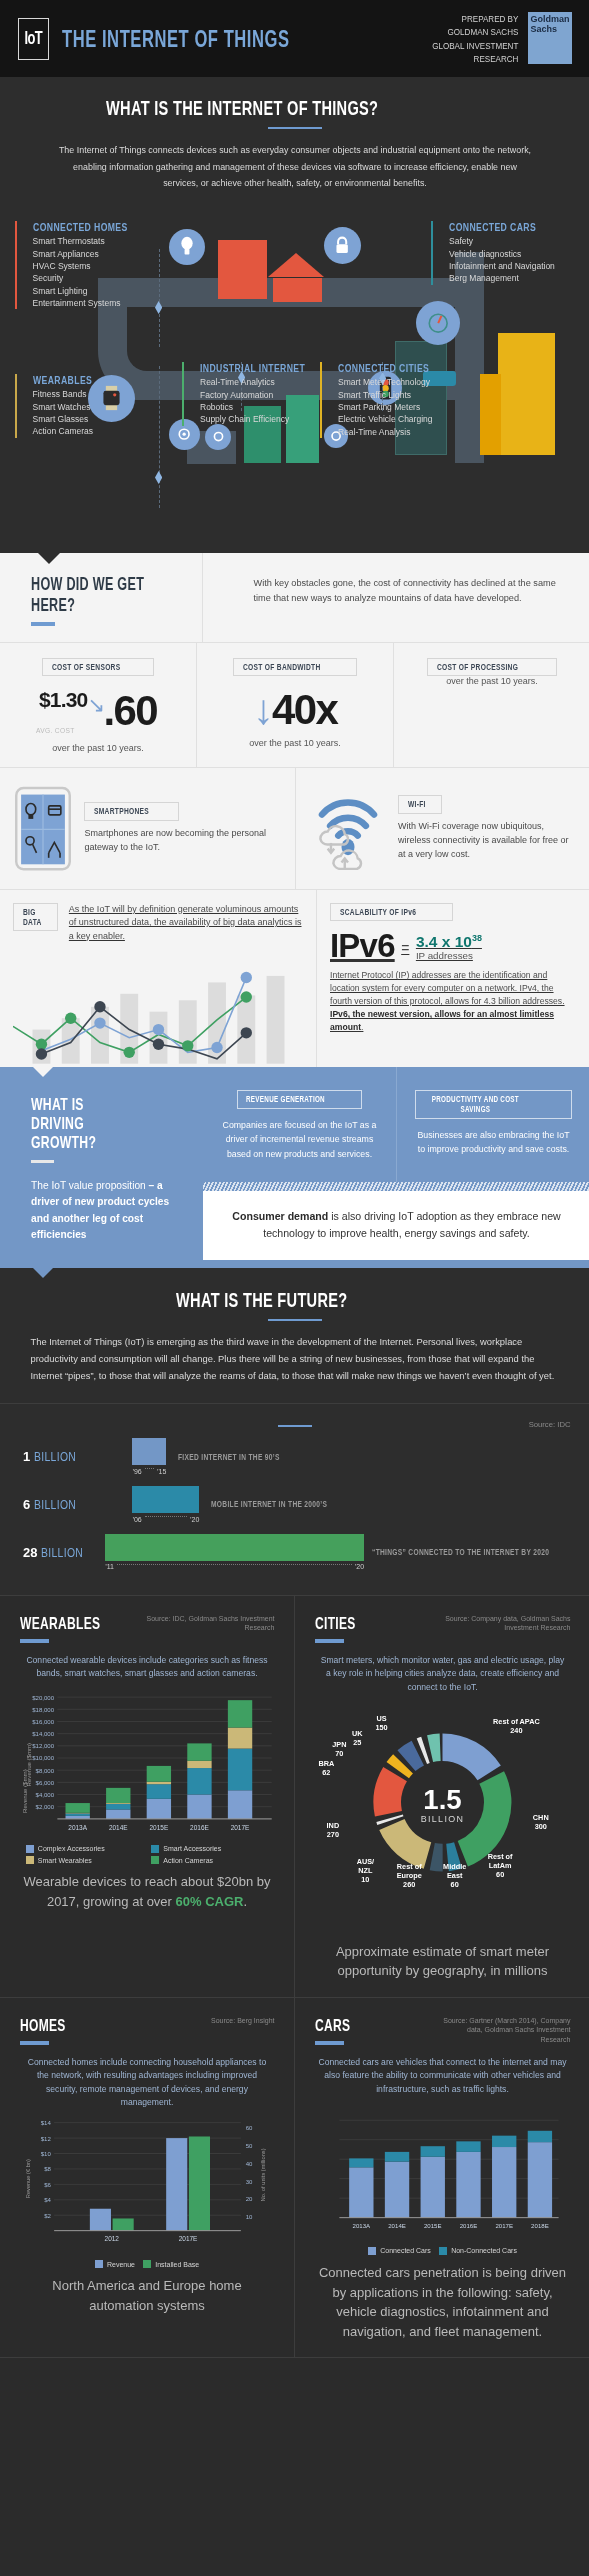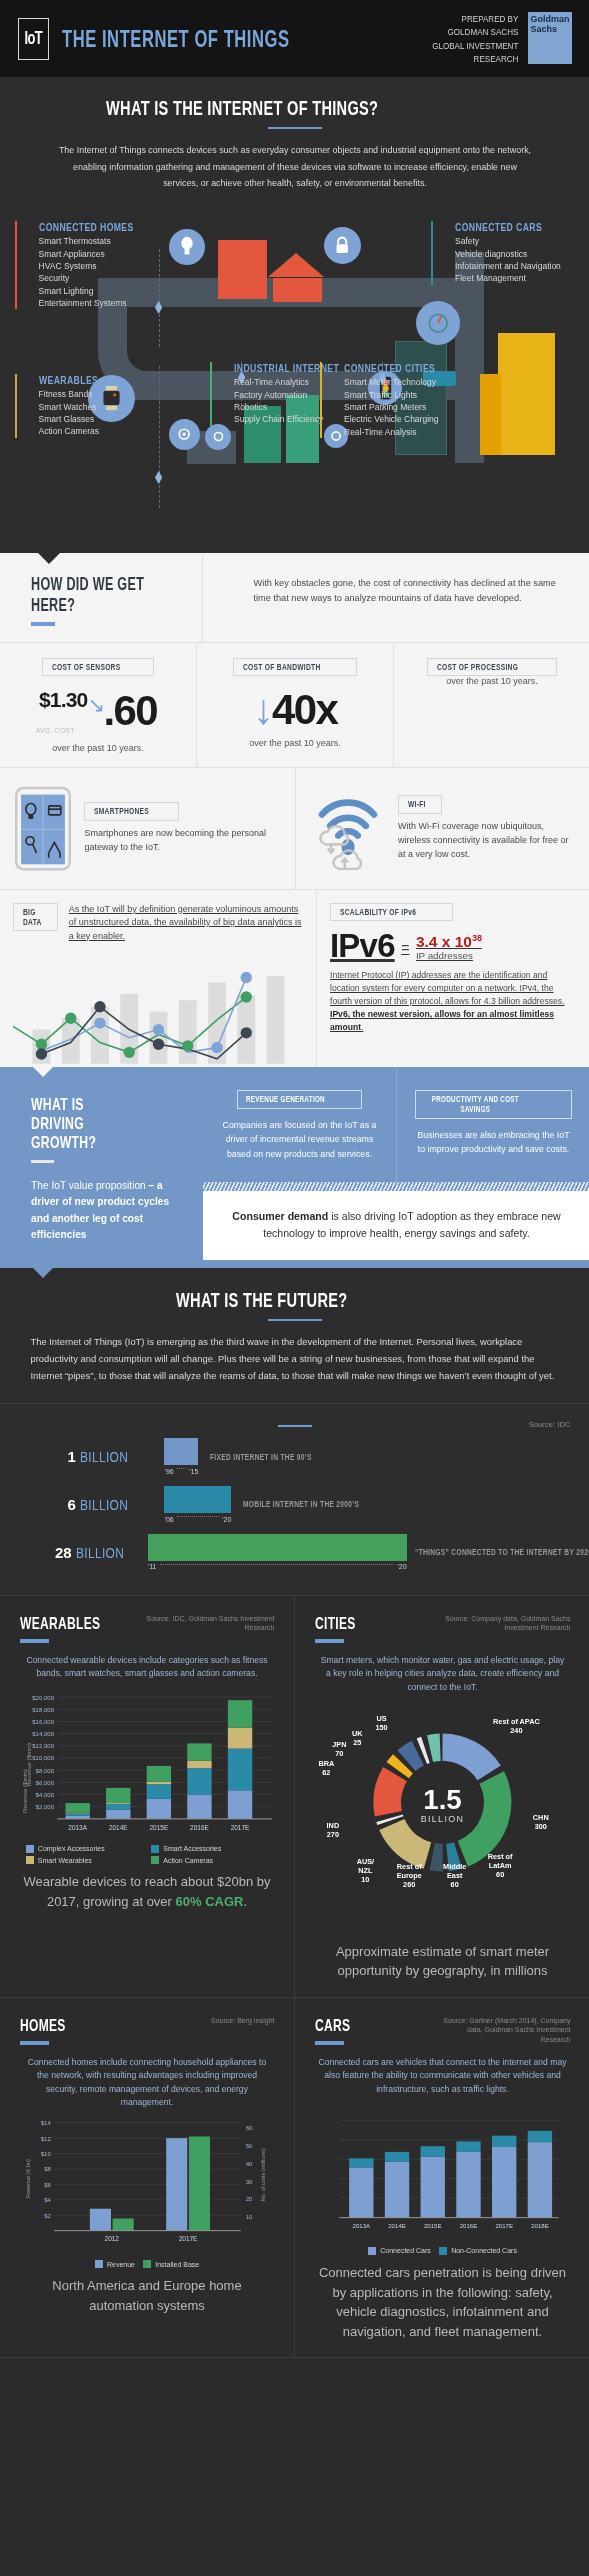"CONNECTED HOMES" .cat { padding-left: 22px -> 16px }
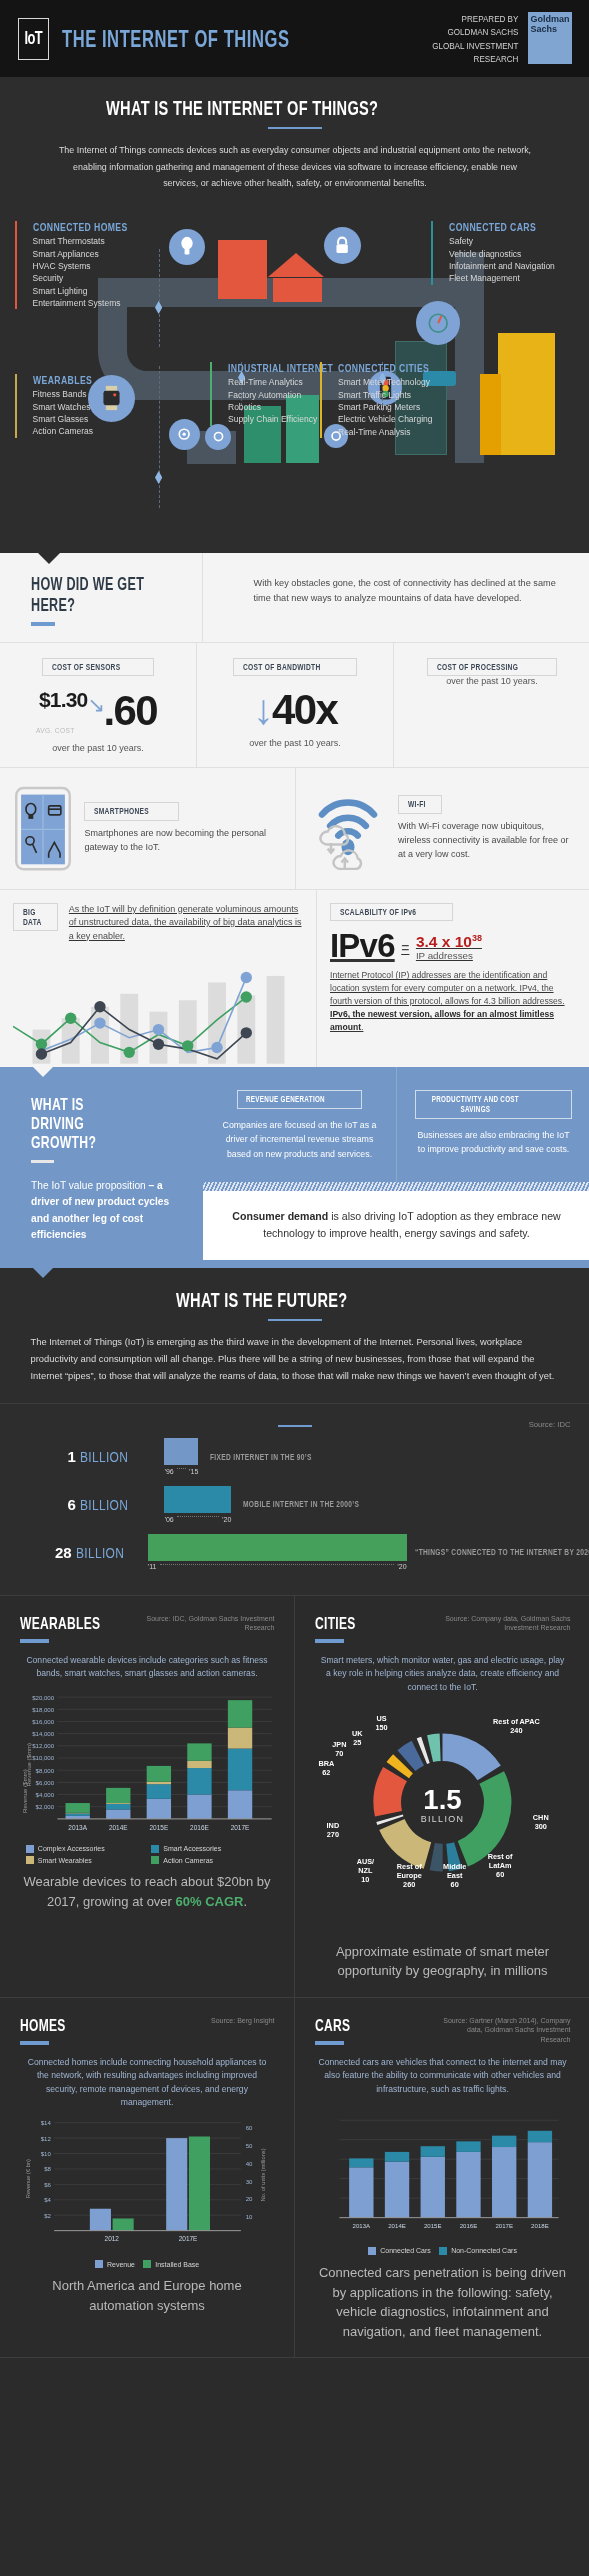"Fleet Management" li { text: Fleet -> Berg }
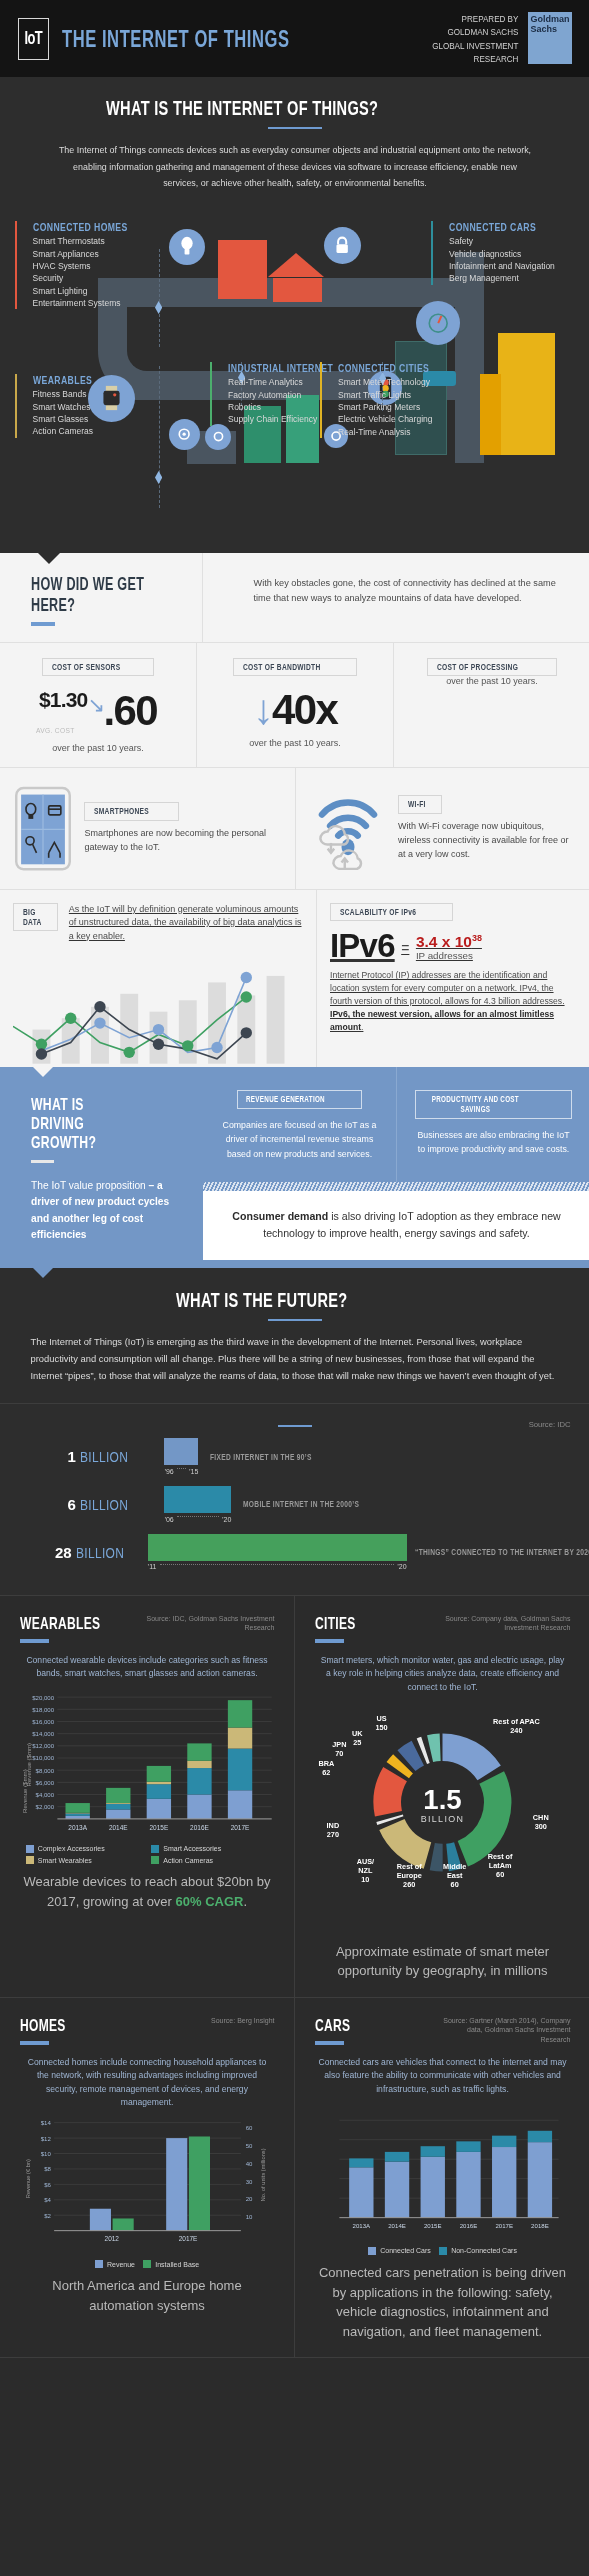"INDUSTRIAL INTERNET" .bar-green { margin-left: 28px -> none }
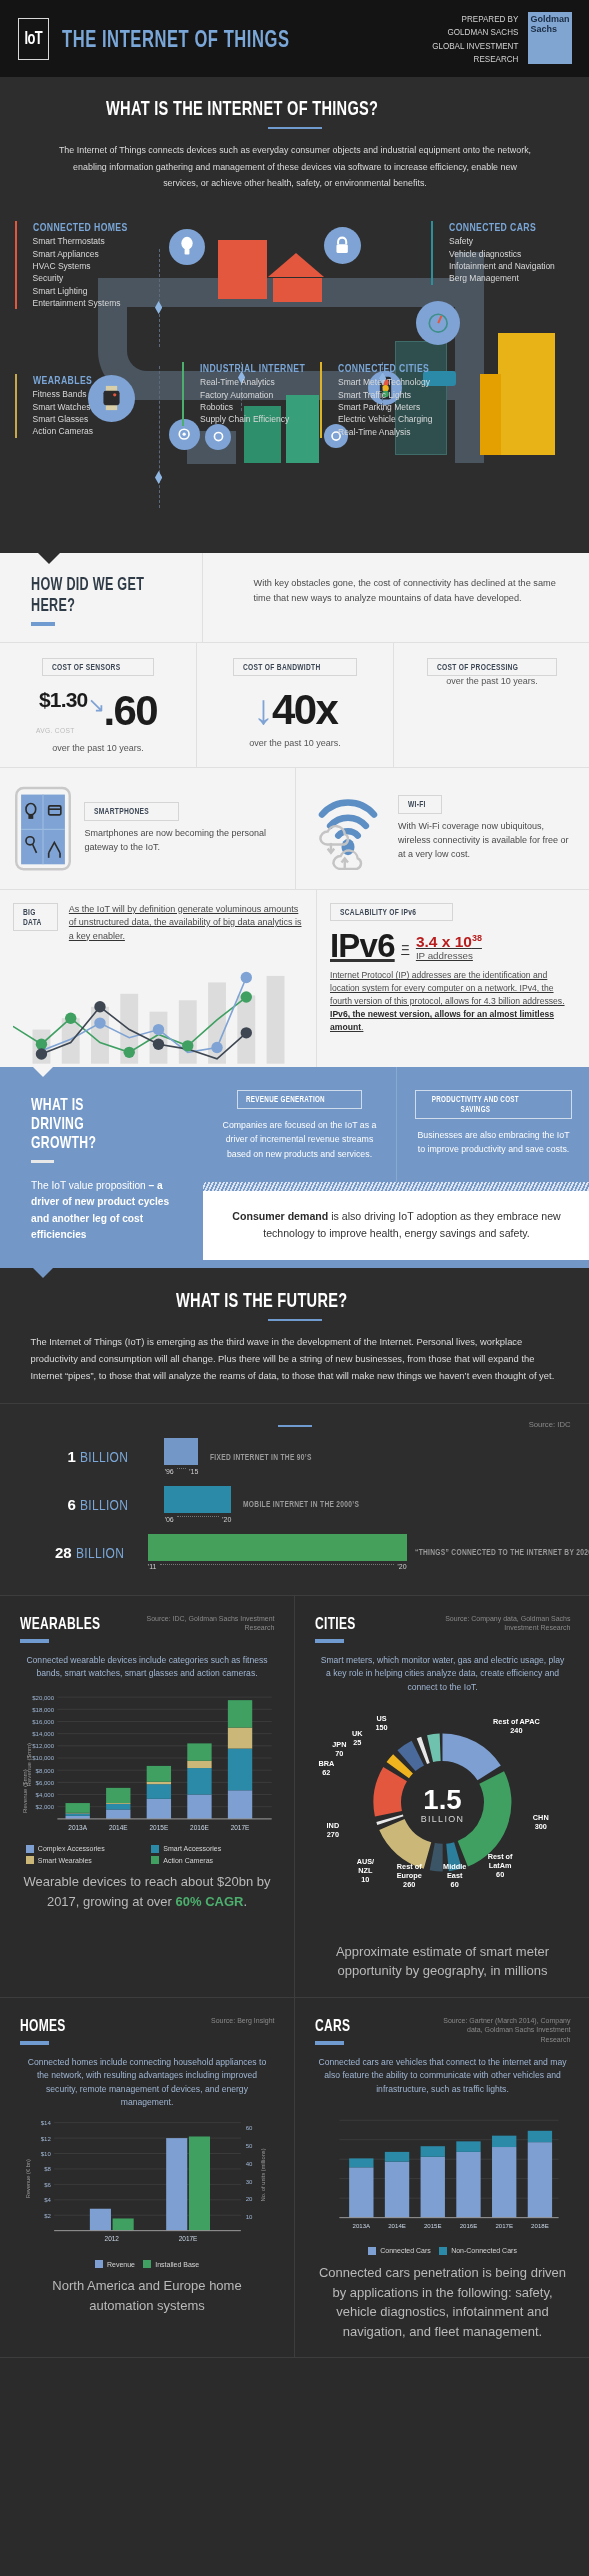"3.4 x 1038" .ipval { color: #b91c1c -> #0f766e }
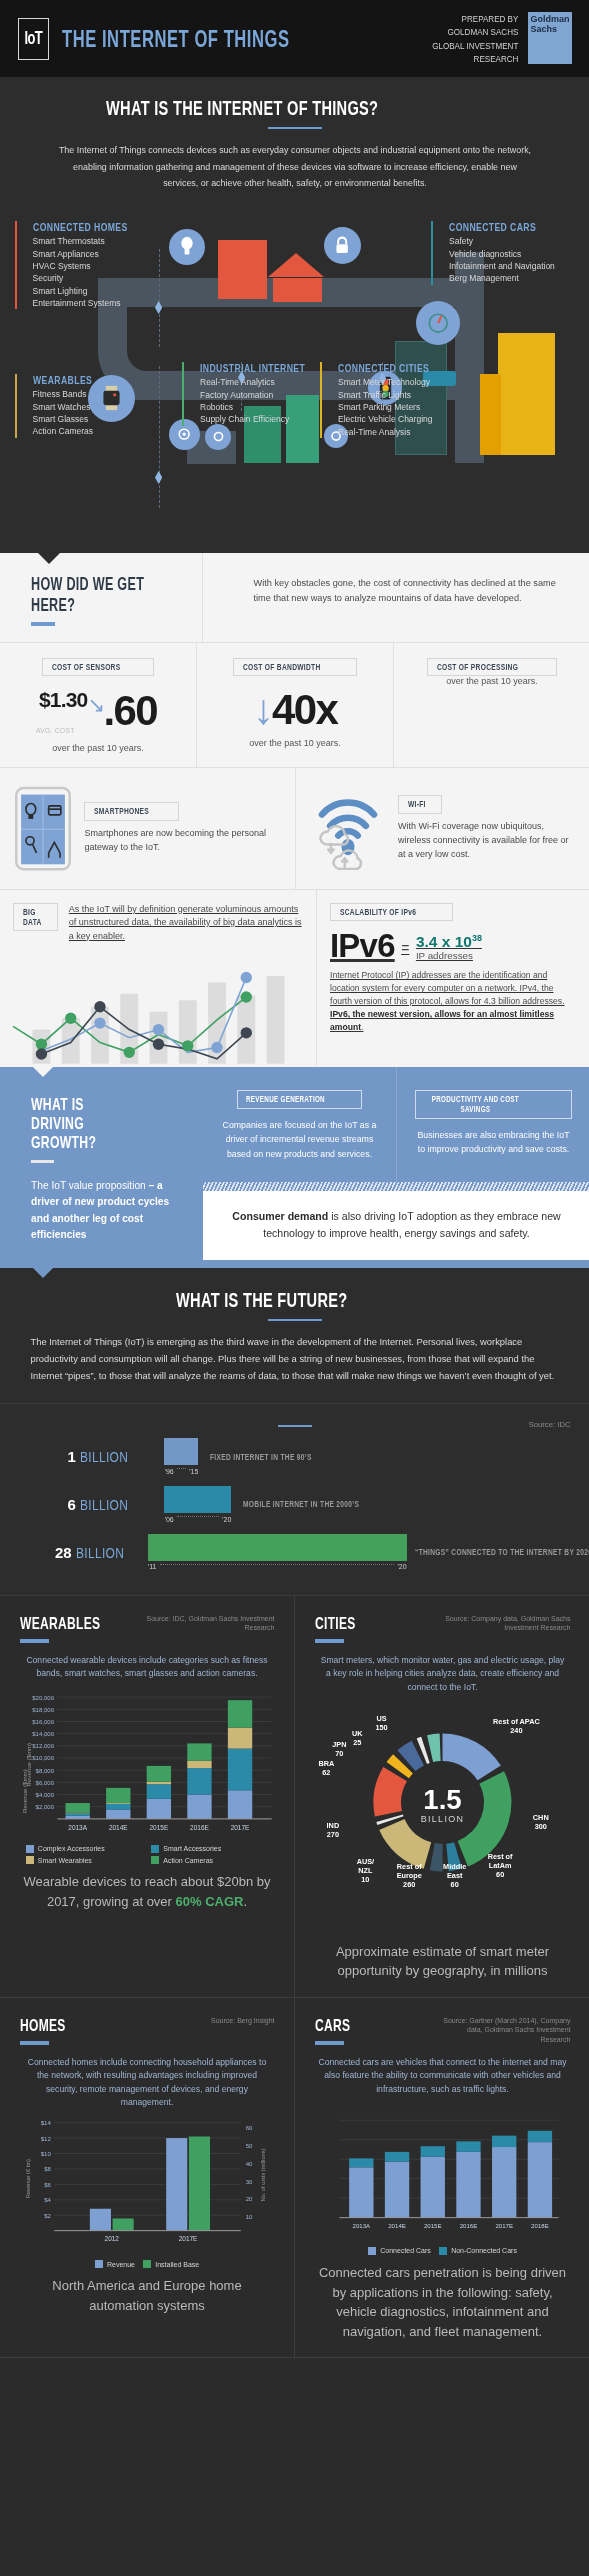"1 BILLION" .devnum { font-size: 15px -> 13px; margin-left: 32px -> none; text-align: center -> left }
